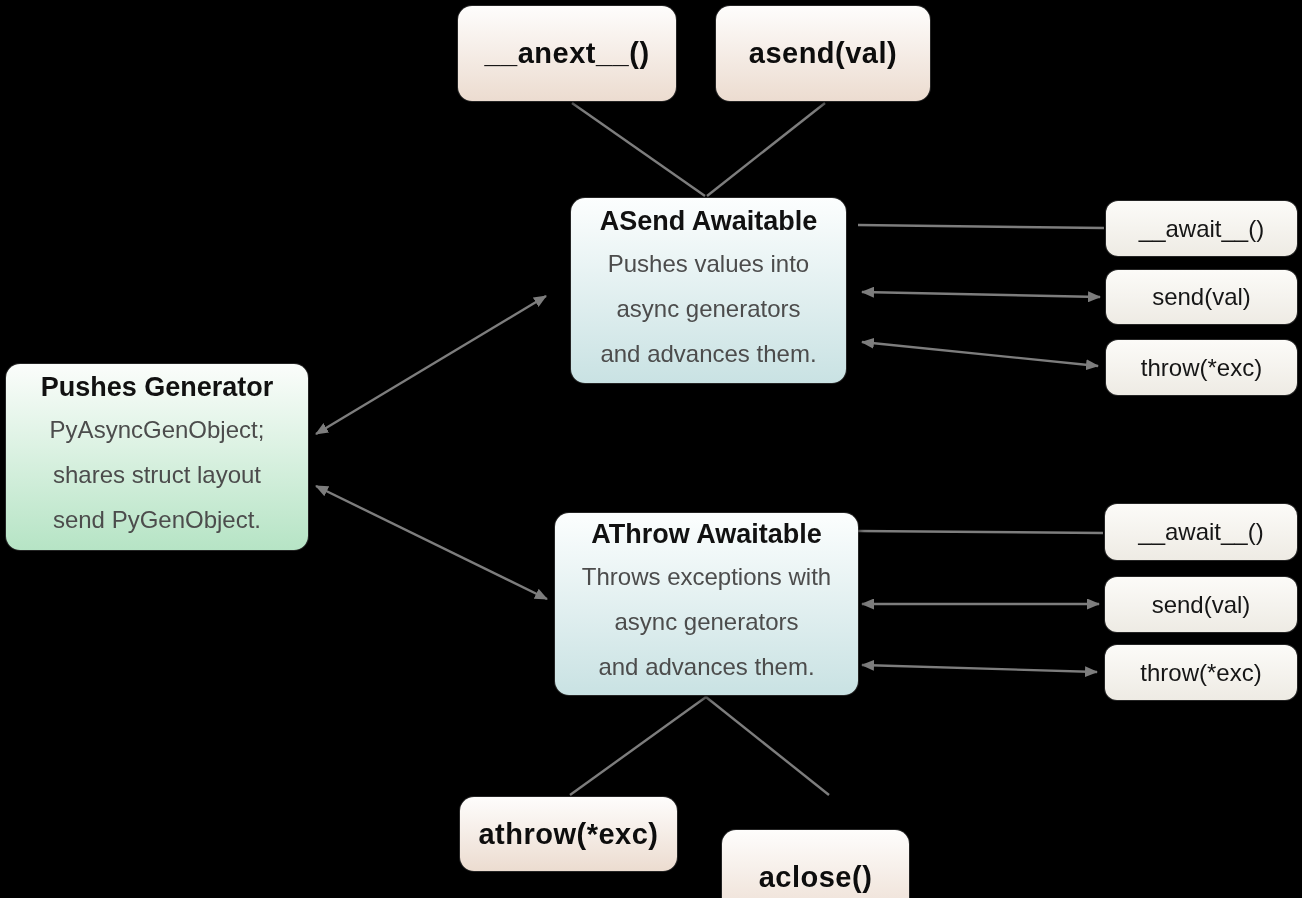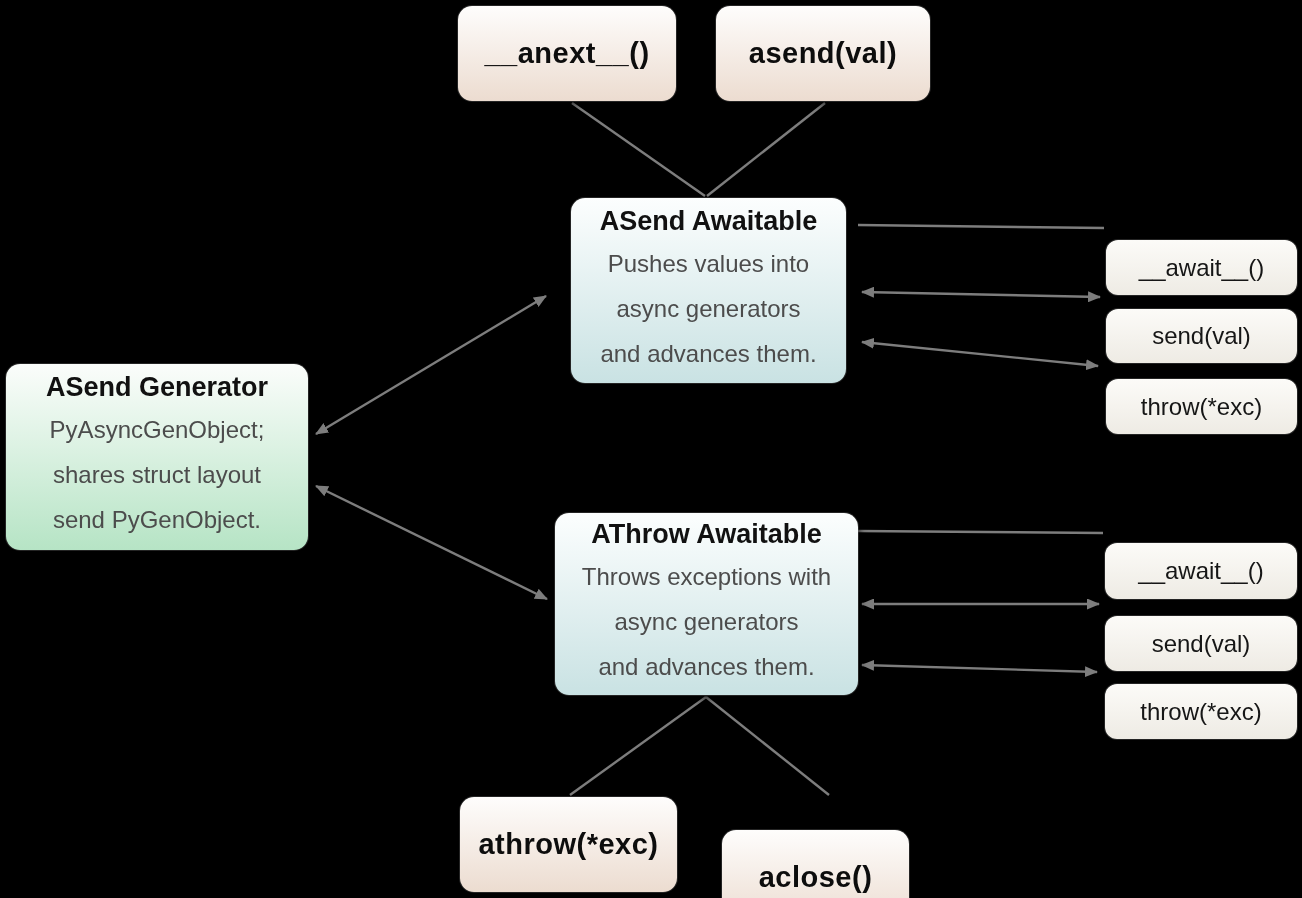"__await__()" .plain { margin-top: 39px -> none }
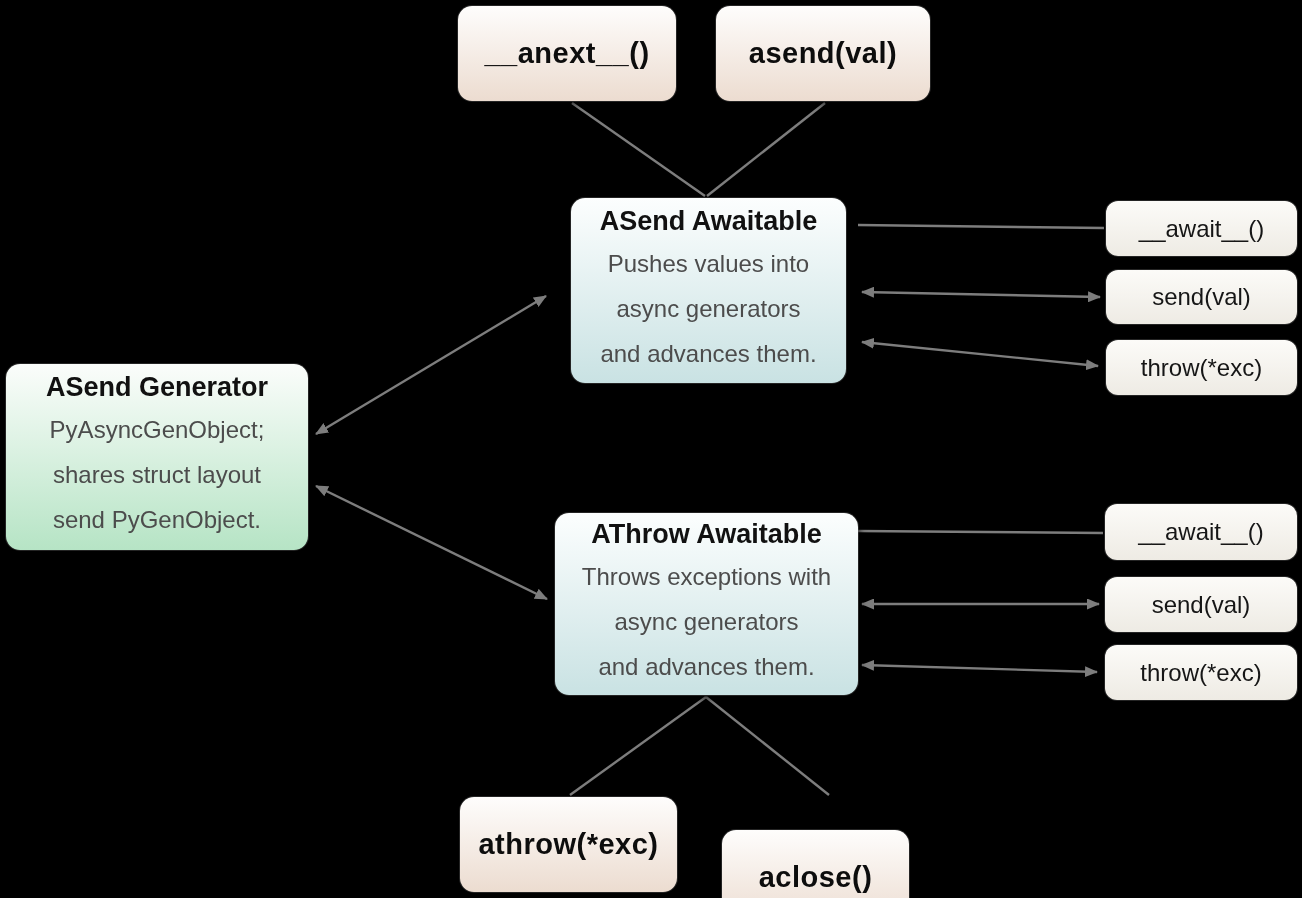"ASend Generator" div.node-title { text: ASend -> Pushes }
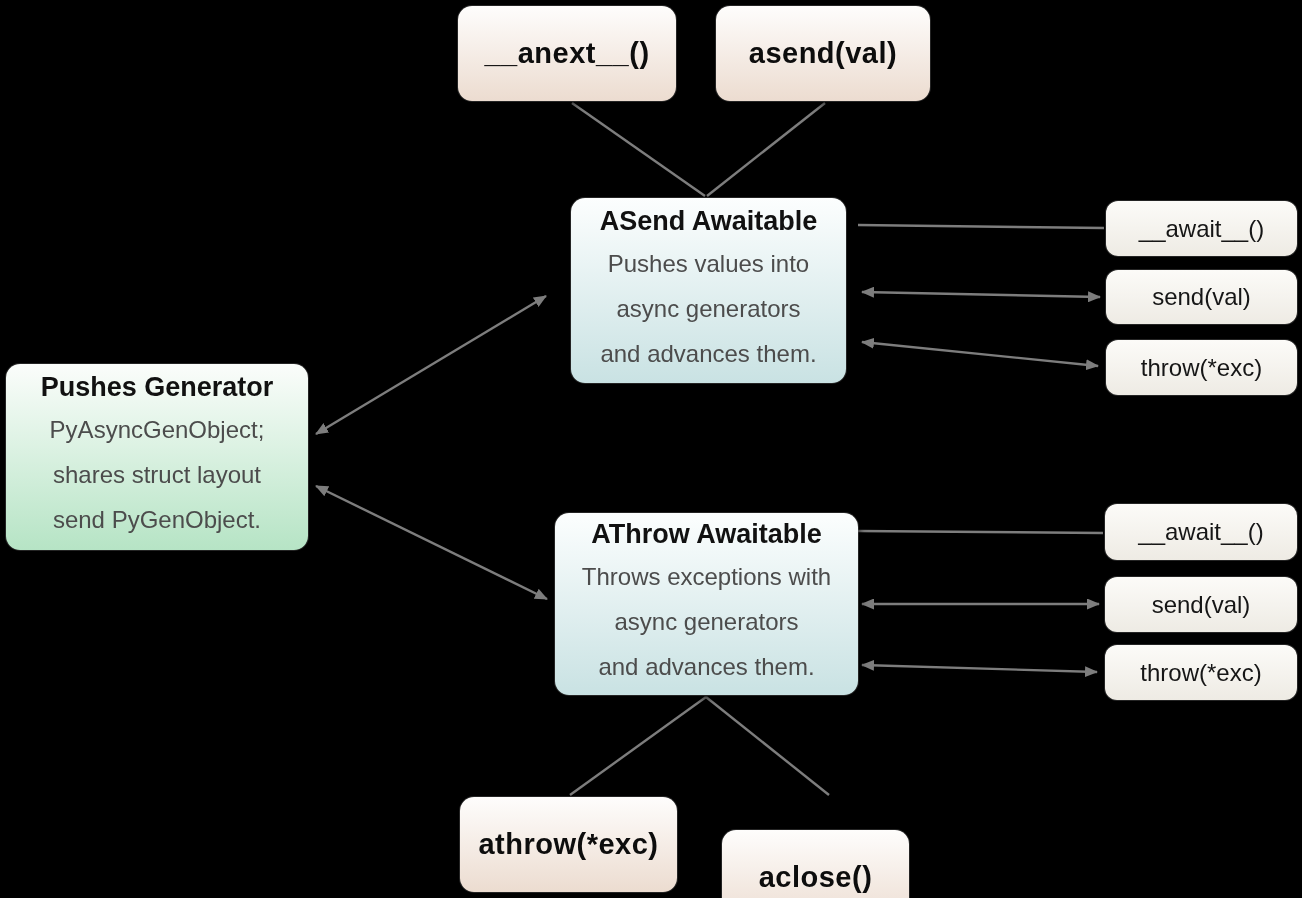"athrow(*exc)" #node-athrow-call { height: 95px -> 74px }
